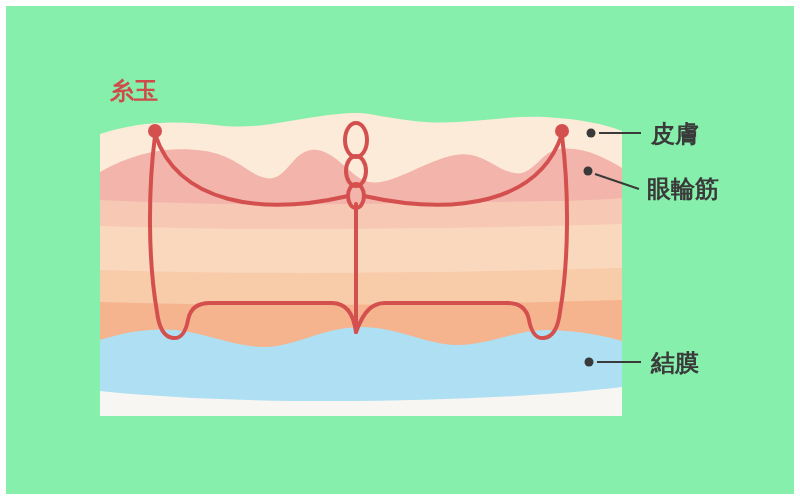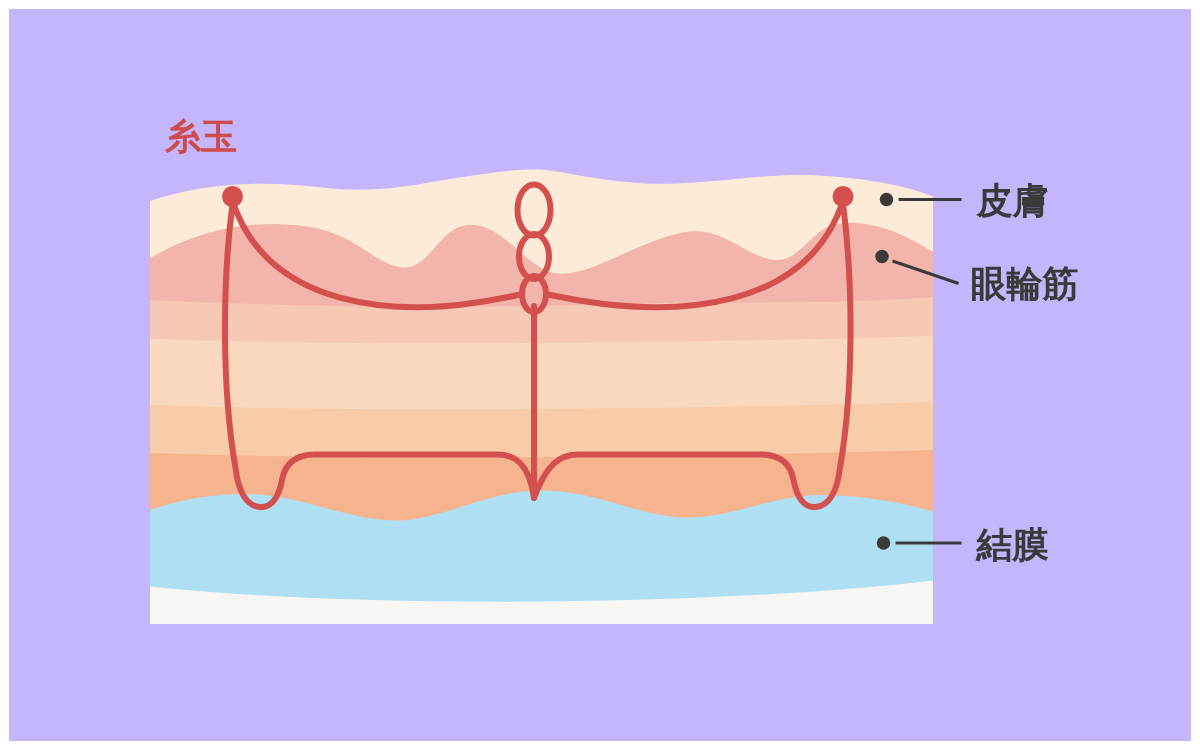"糸玉" .stage { background: #c4b5fd -> #86efac }
